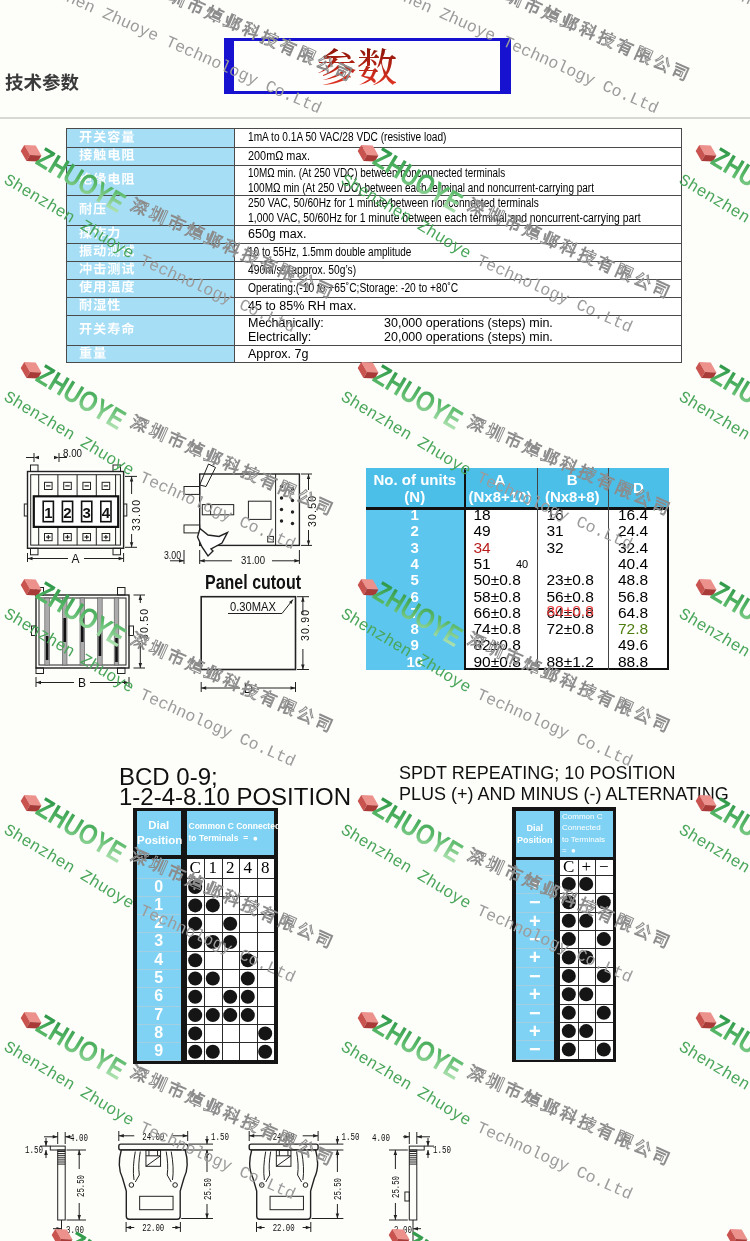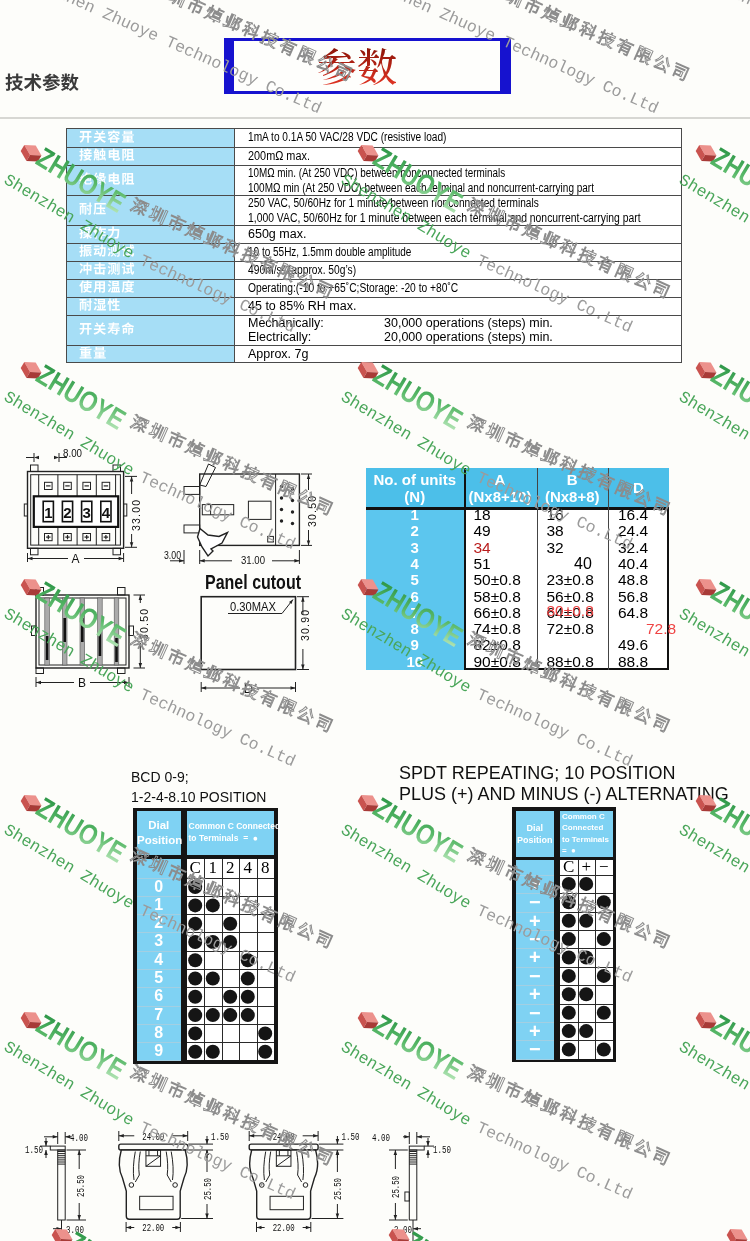"38" div.abs { text: 38 -> 31 }
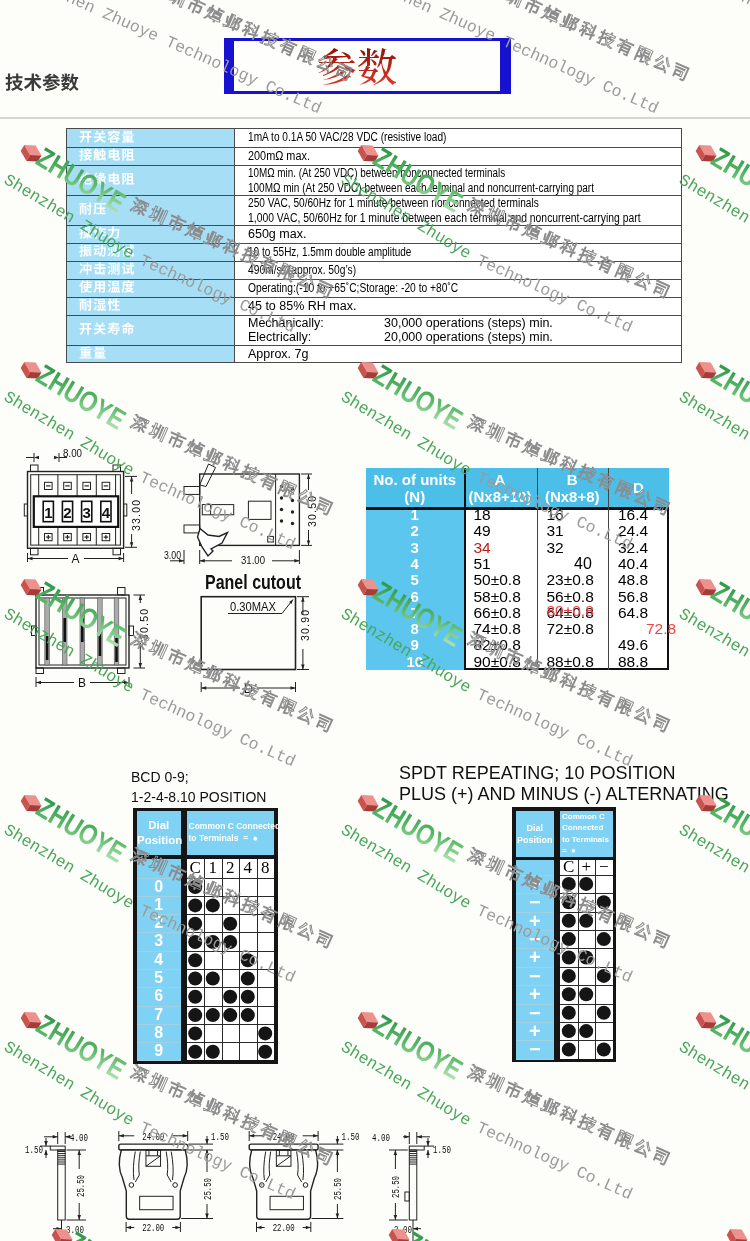"40" div.abs { font-size: 16px -> 11px; left: 574px -> 516px }
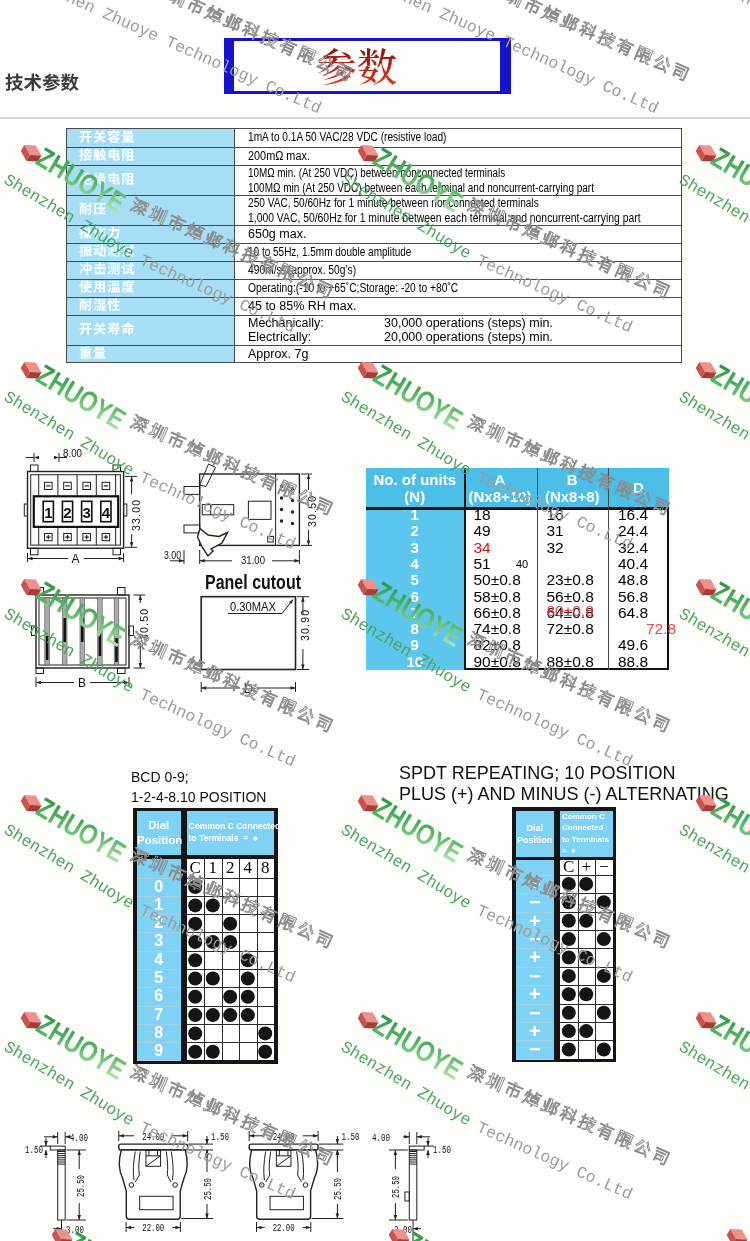"72.8" div.abs { color: #ef4444 -> #4d7c0f; left: 646px -> 618.0px }
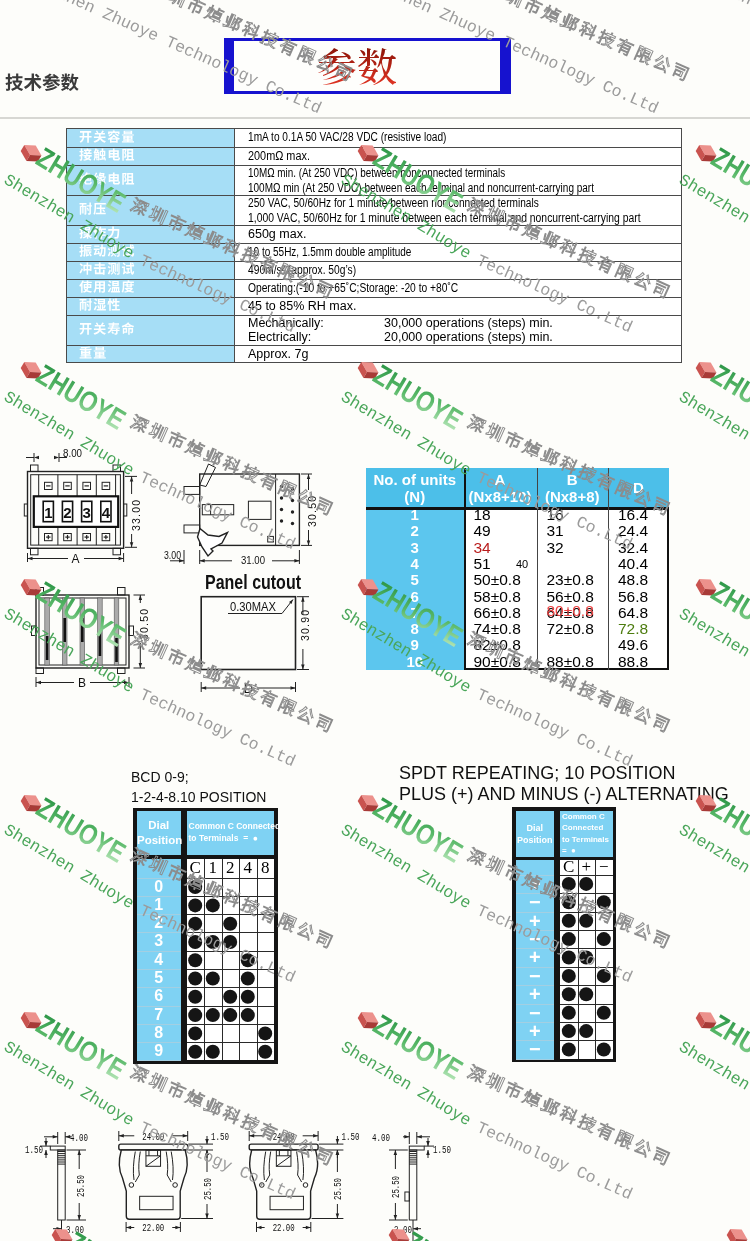"88±0.8" div.abs { text: 0.8 -> 1.2 }
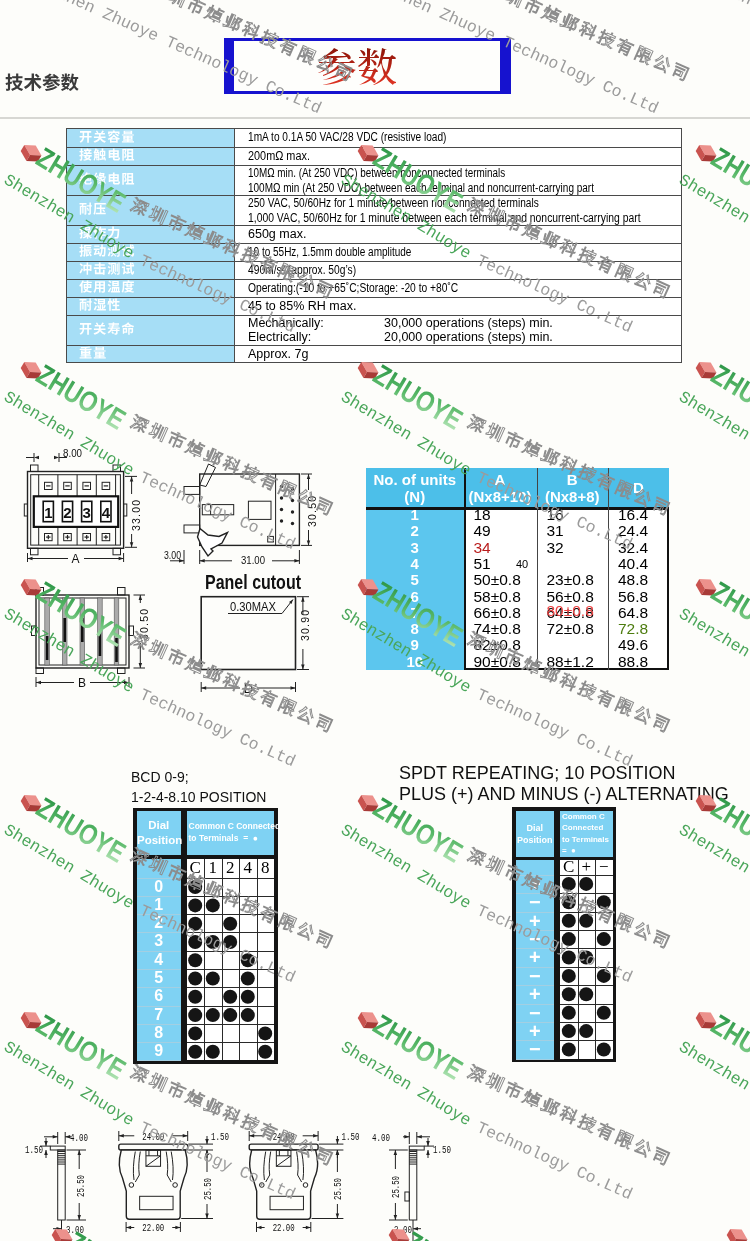"BCD 0-9;" div.abs { font-size: 14px -> 24px; left: 131px -> 119px }
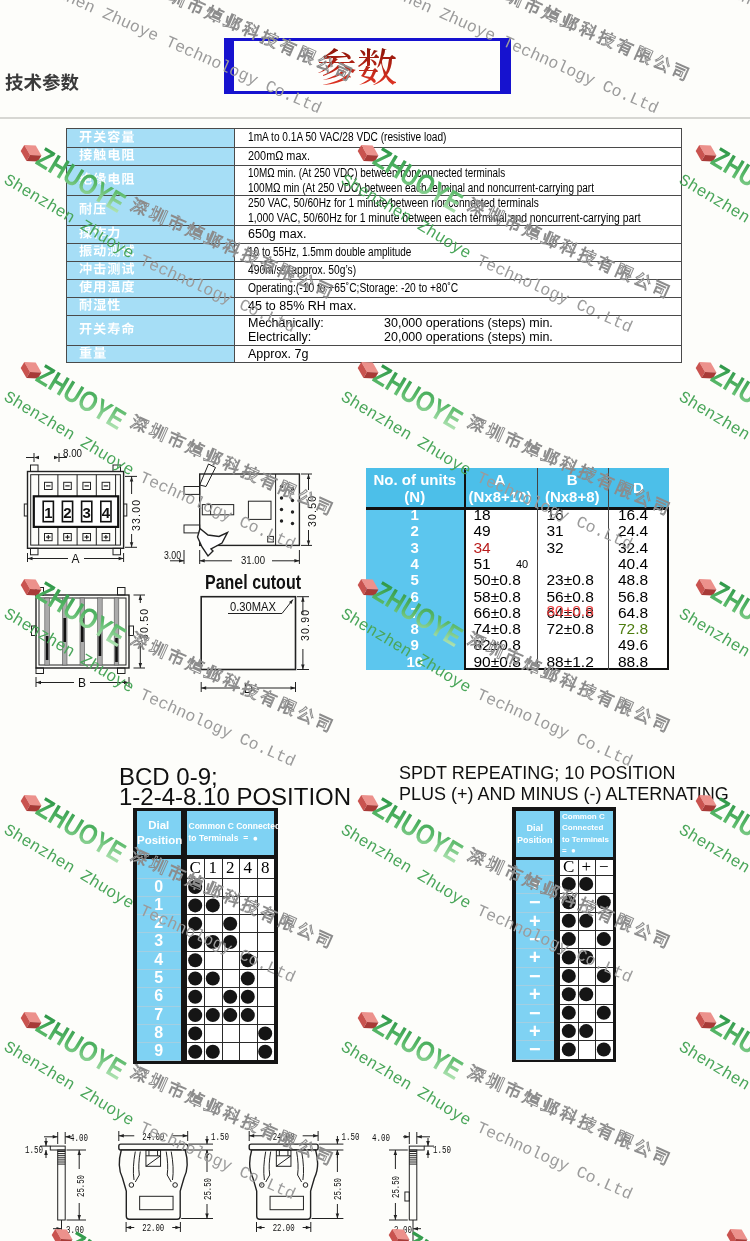"Common C" div.abs { font-weight: bold -> normal }
